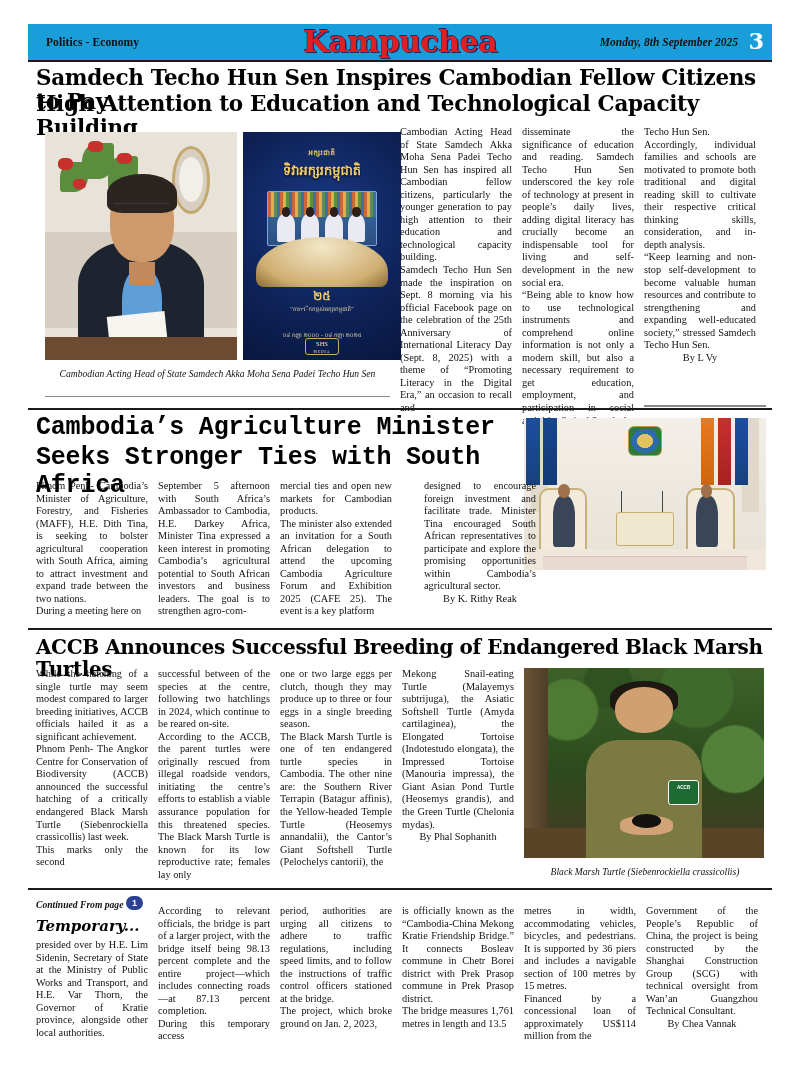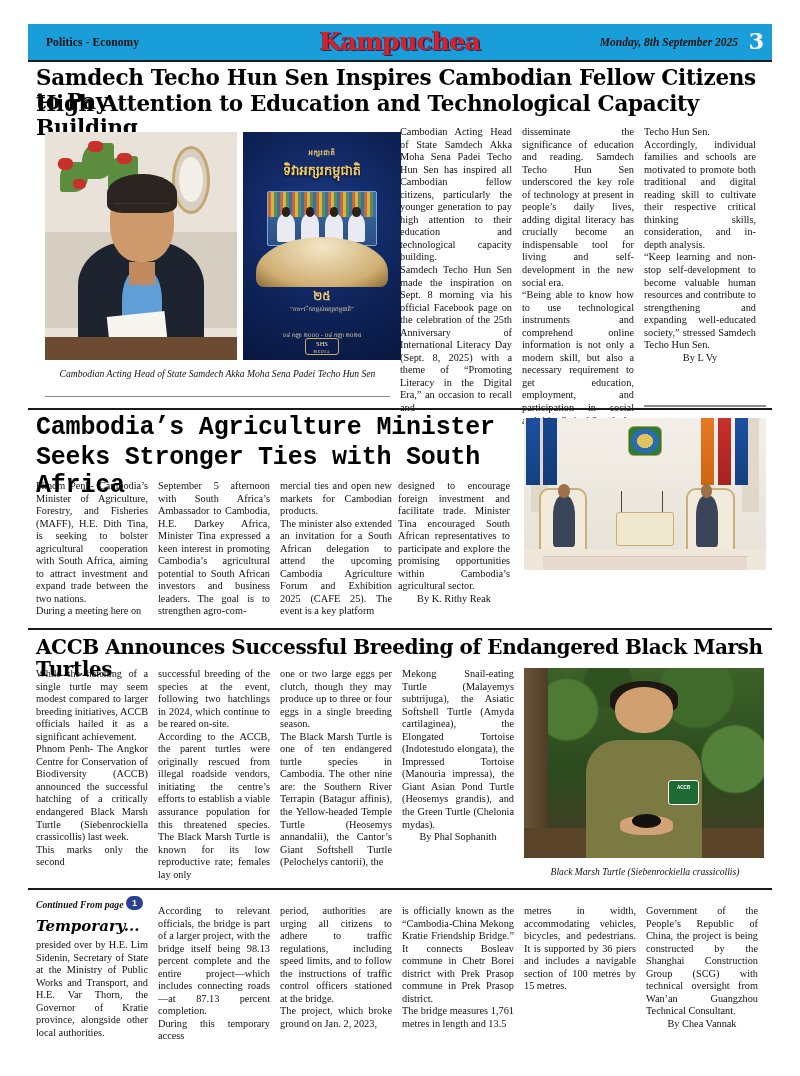"Kampuchea" .mast-title { font-size: 25px -> 30px }
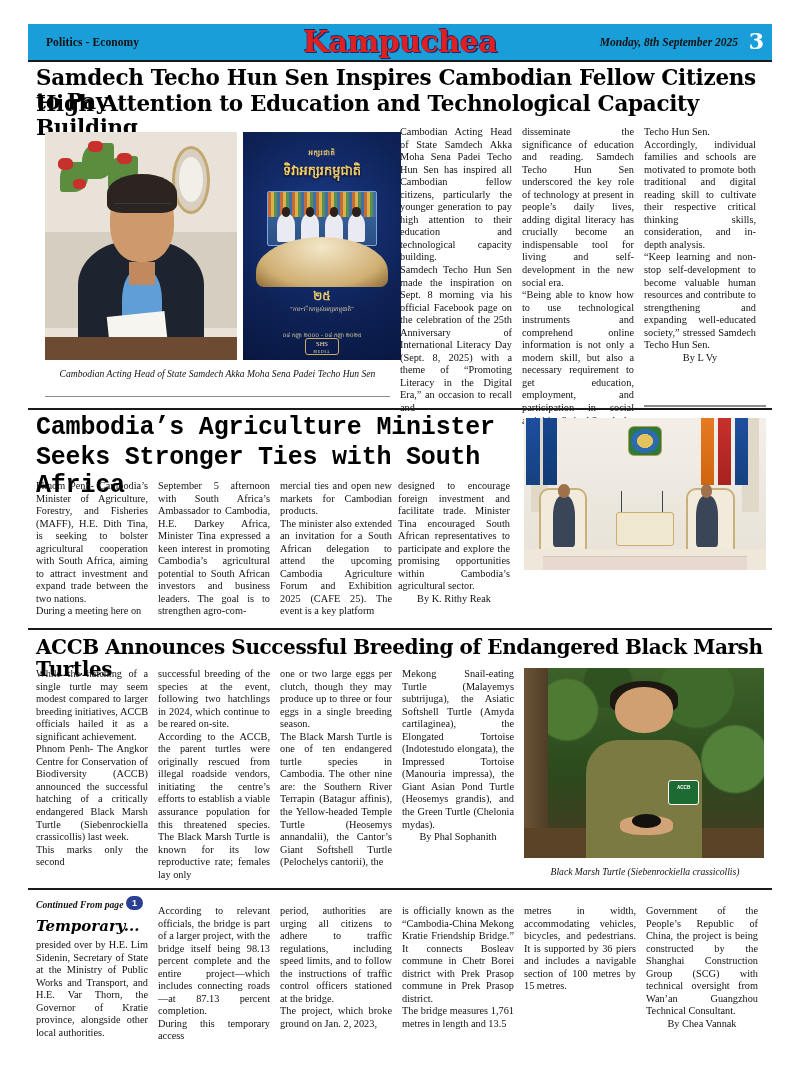"designed to encourage foreign investment" div.col { left: 398px -> 424px }
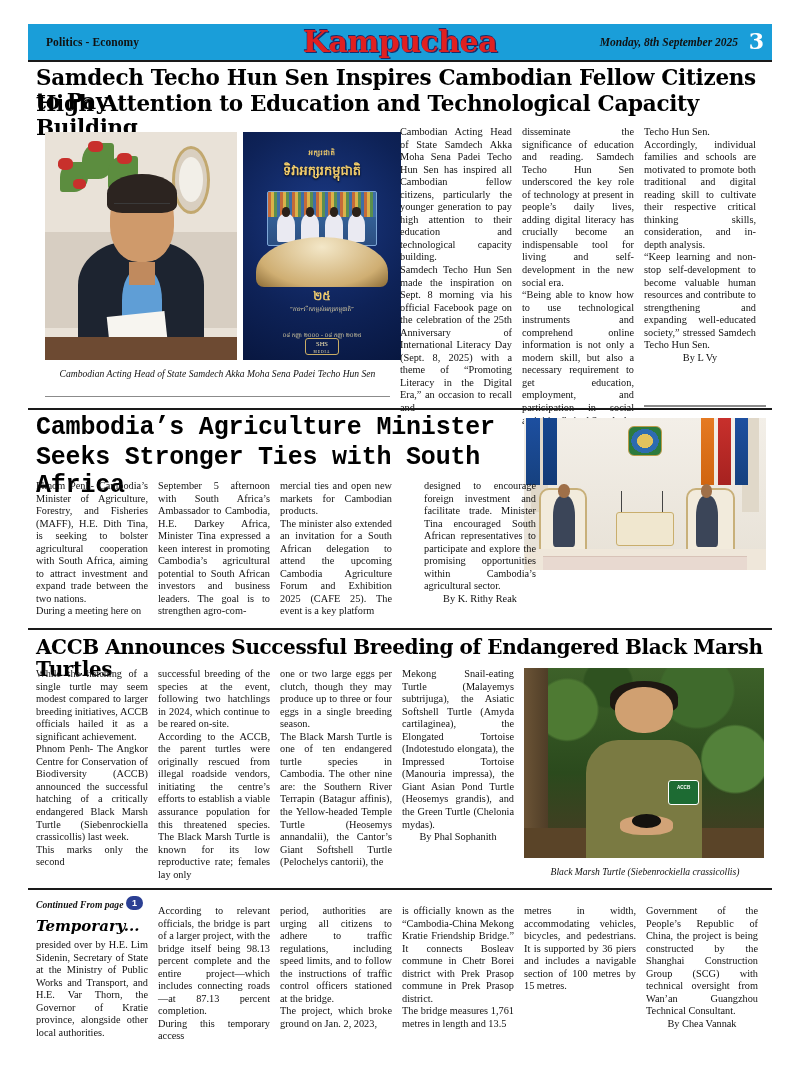"successful breeding of the species" p { text: breeding of the species at the event -> between of the species at the centre }
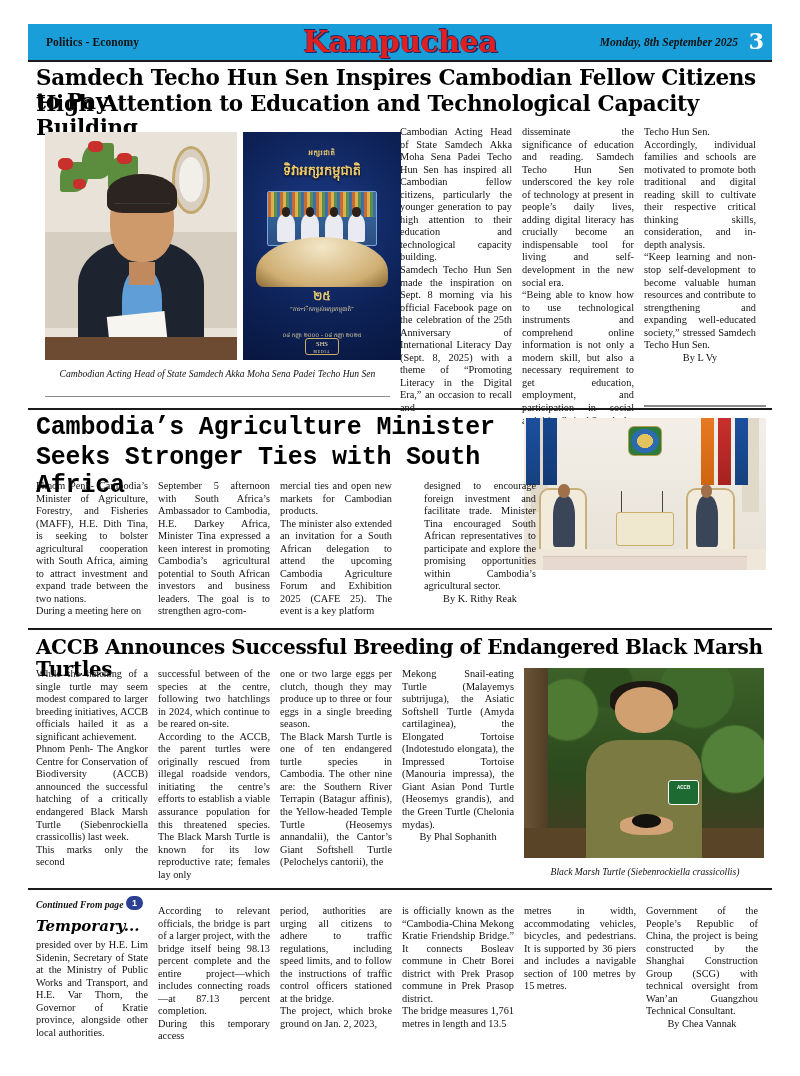"Financed by a concessional loan" p { html: none -> <p>Financed by a concessional loan of approximately US$114 million from the</p> }
